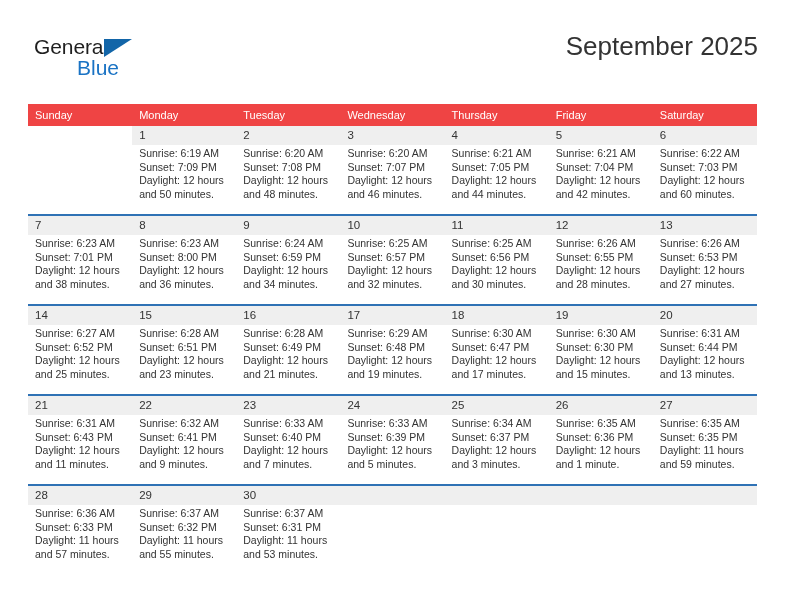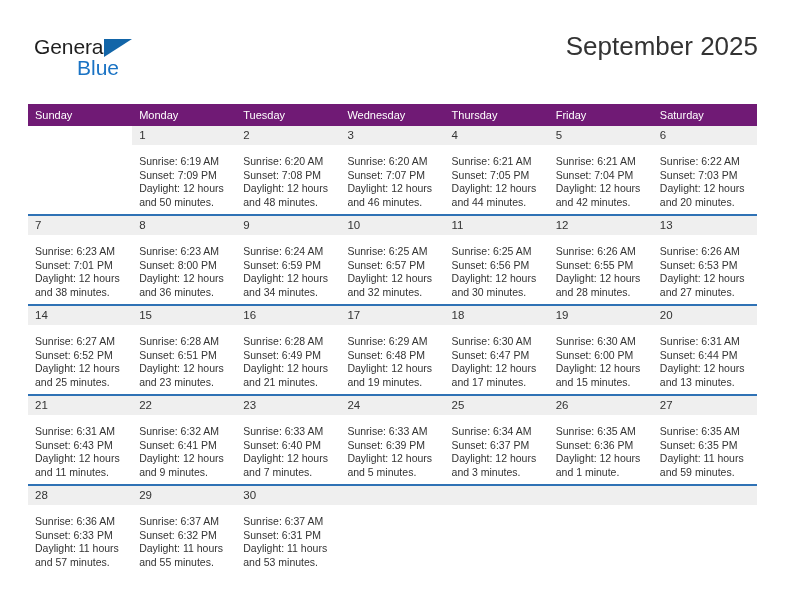"Sunday" thead th { background: #701a75 -> #ef4444 }
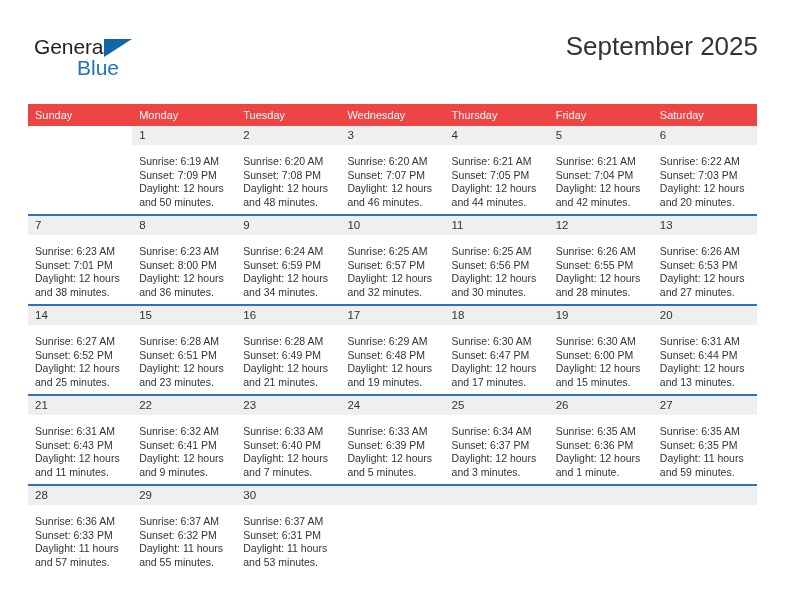"Sunrise: 6:19 AM" .cell-body { padding: 10px 6px 0 7px -> 2px 6px 0 7px }
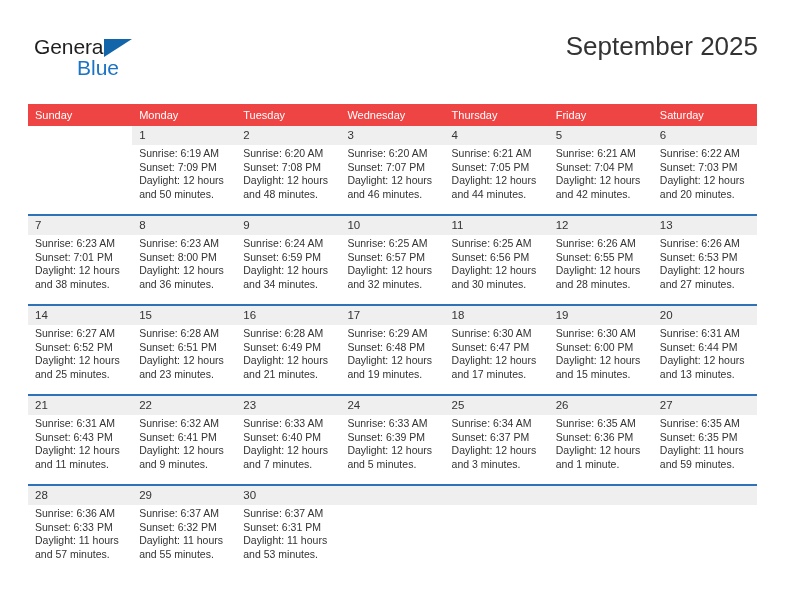"and 20 minutes." div { text: 20 -> 60 }
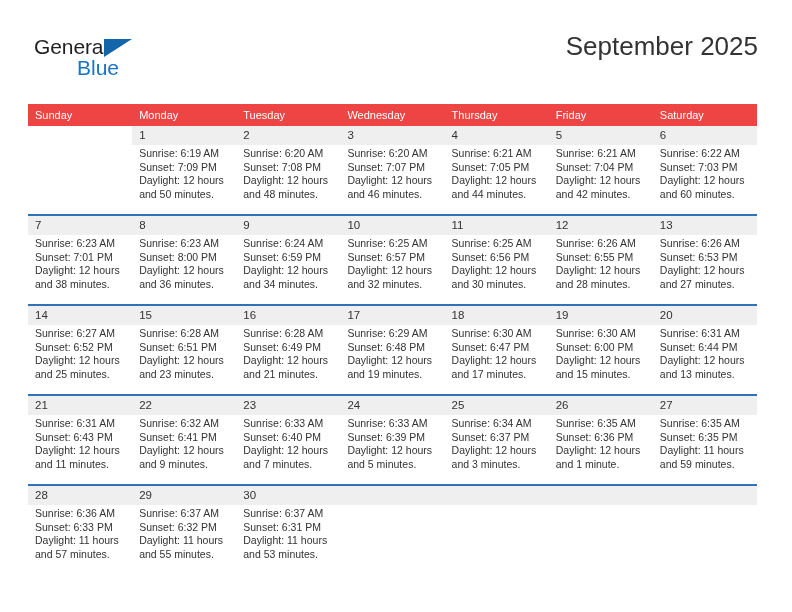"Sunset: 6:00 PM" div { text: 6:00 -> 6:30 }
